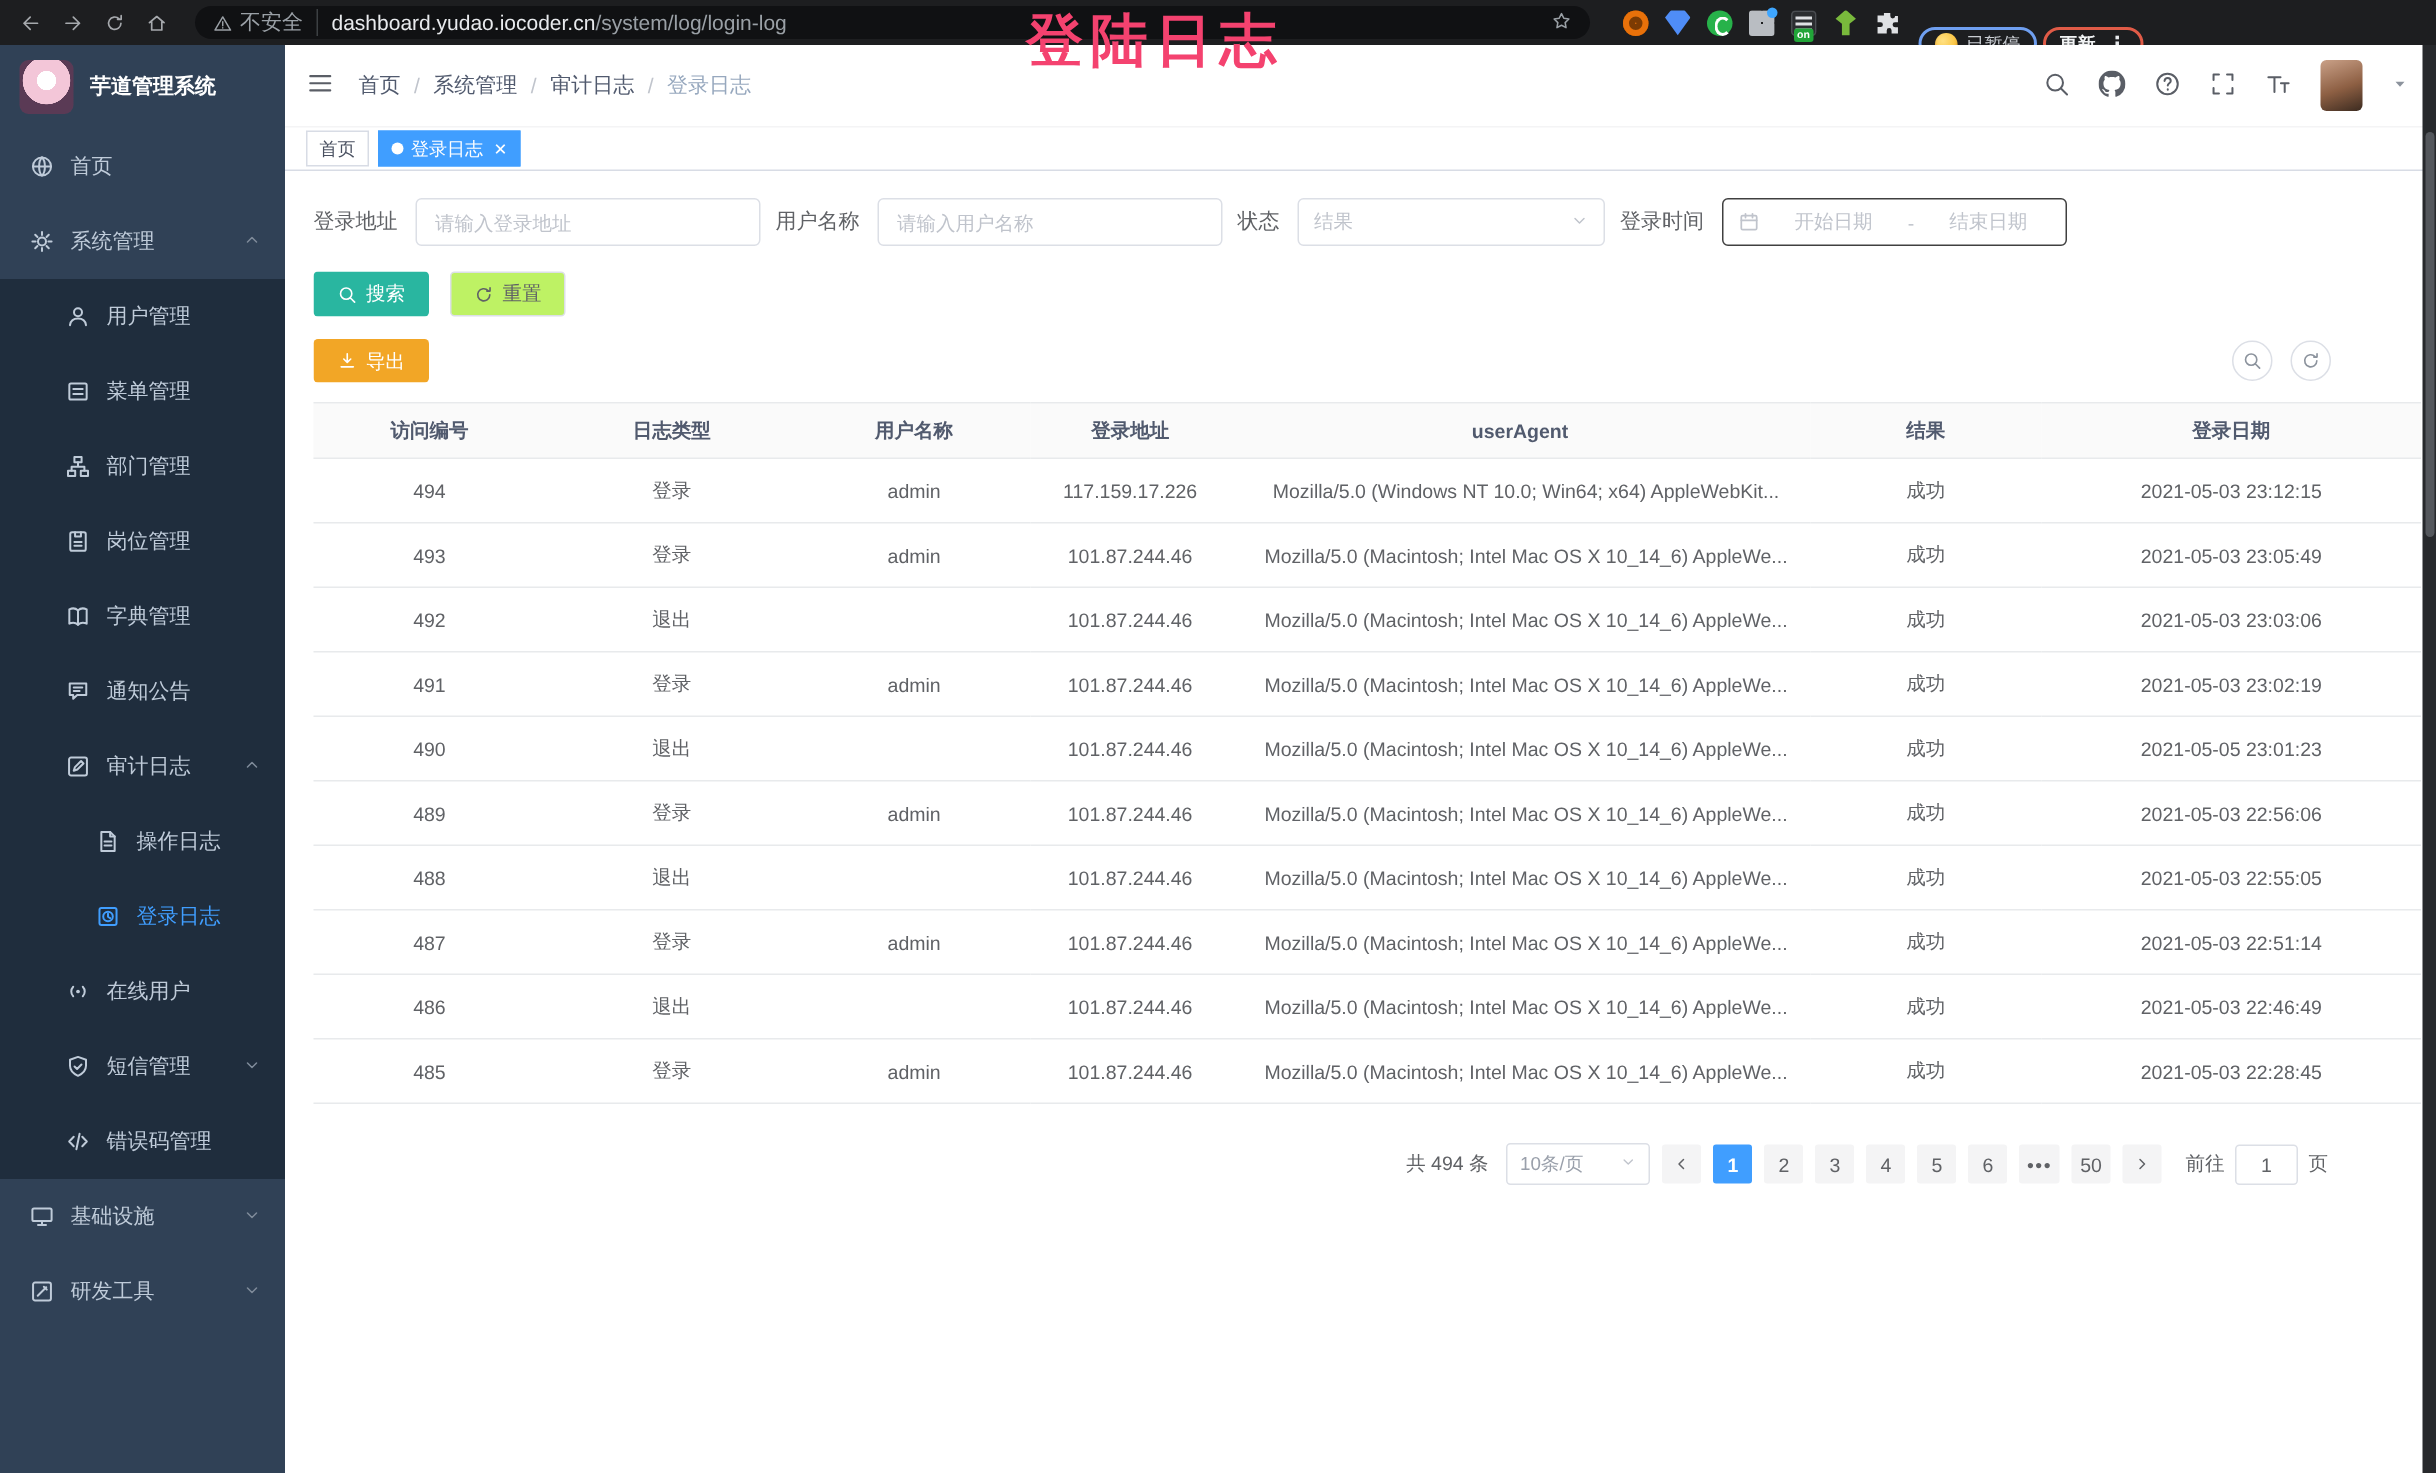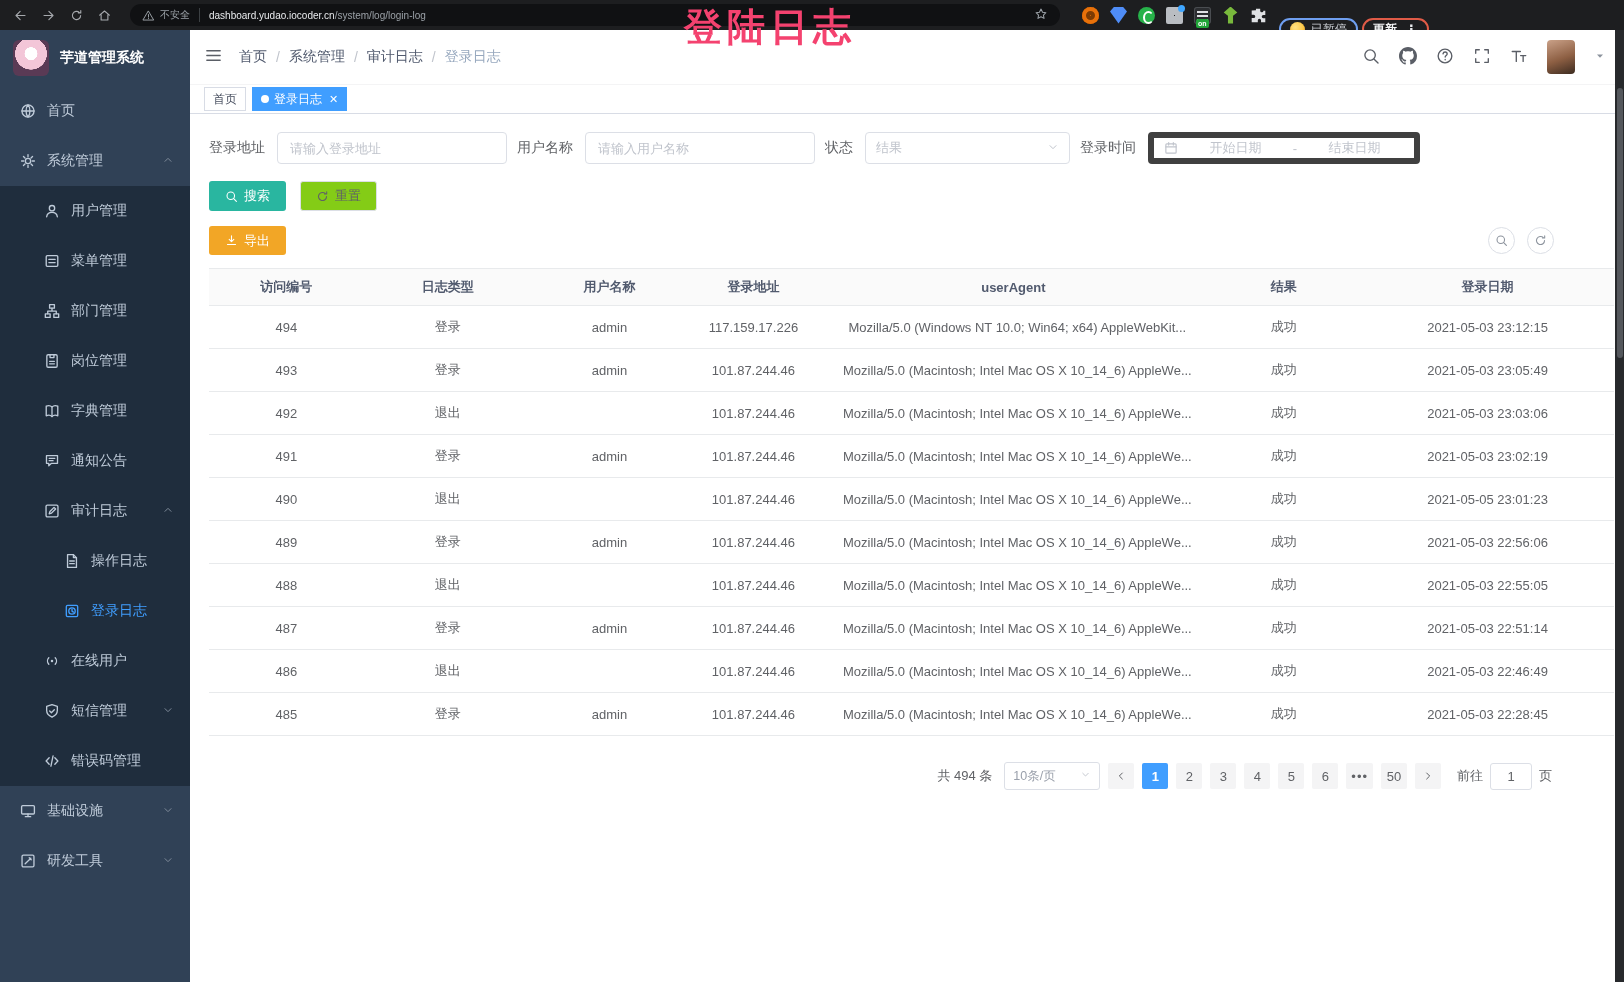"不安全" .urlbar { font-size: 10px -> 14px }
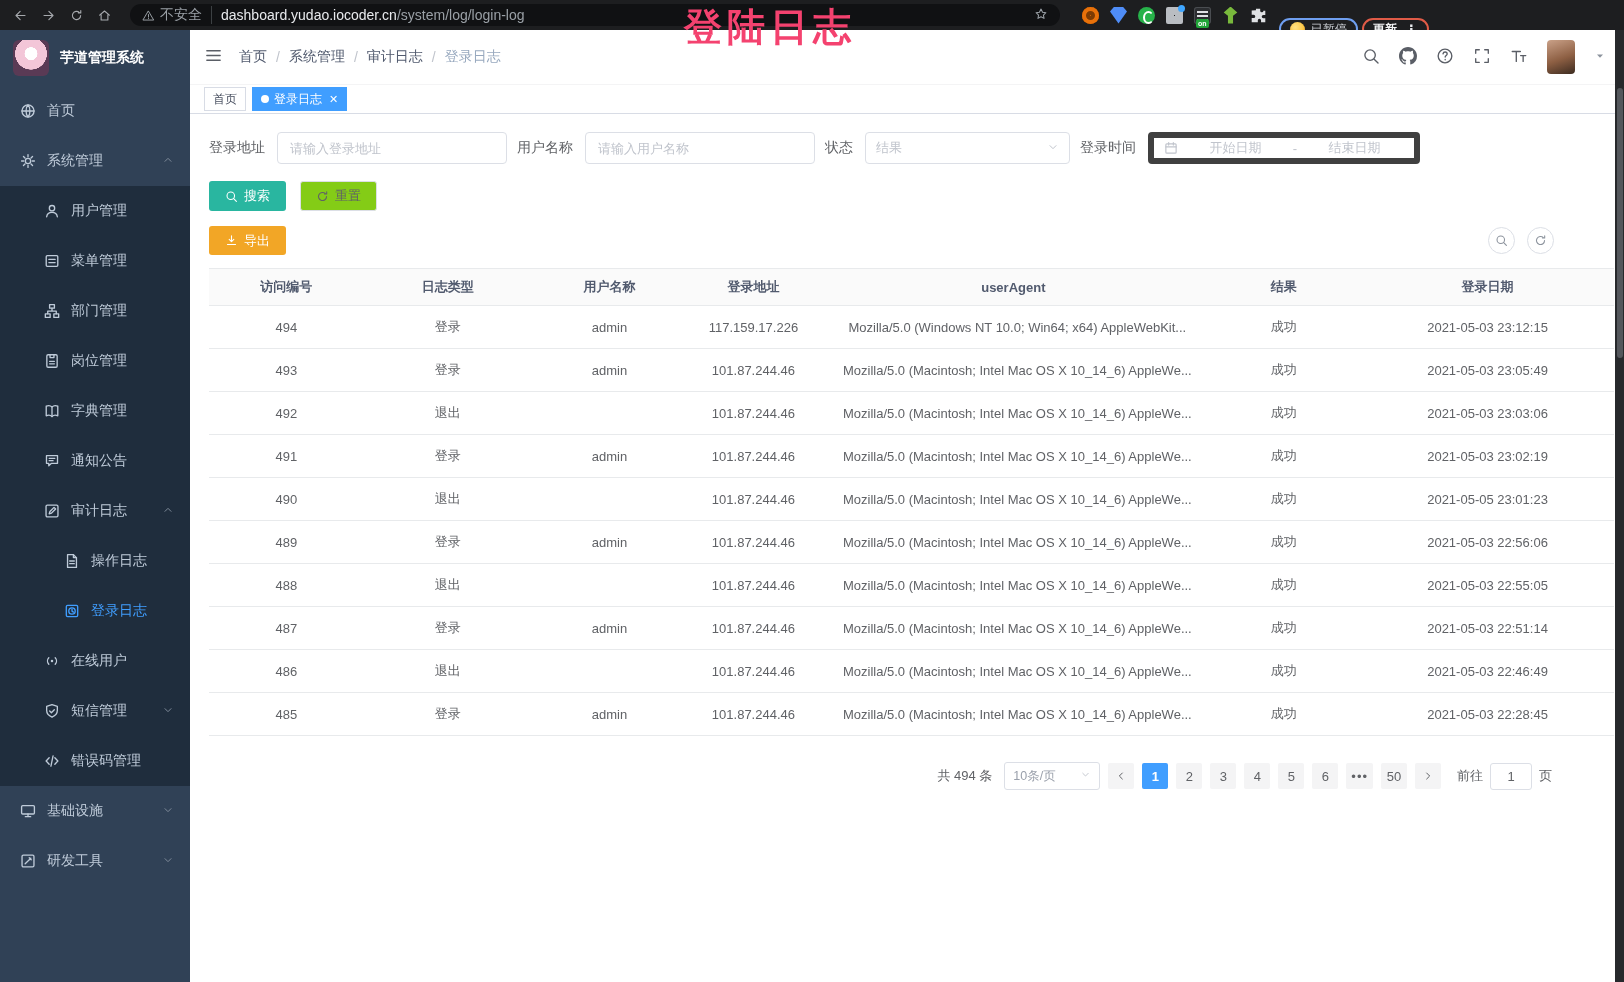"开始日期" .daterange { border: 6px solid #404040 -> 1px solid #404040; width: 272px -> 230px }
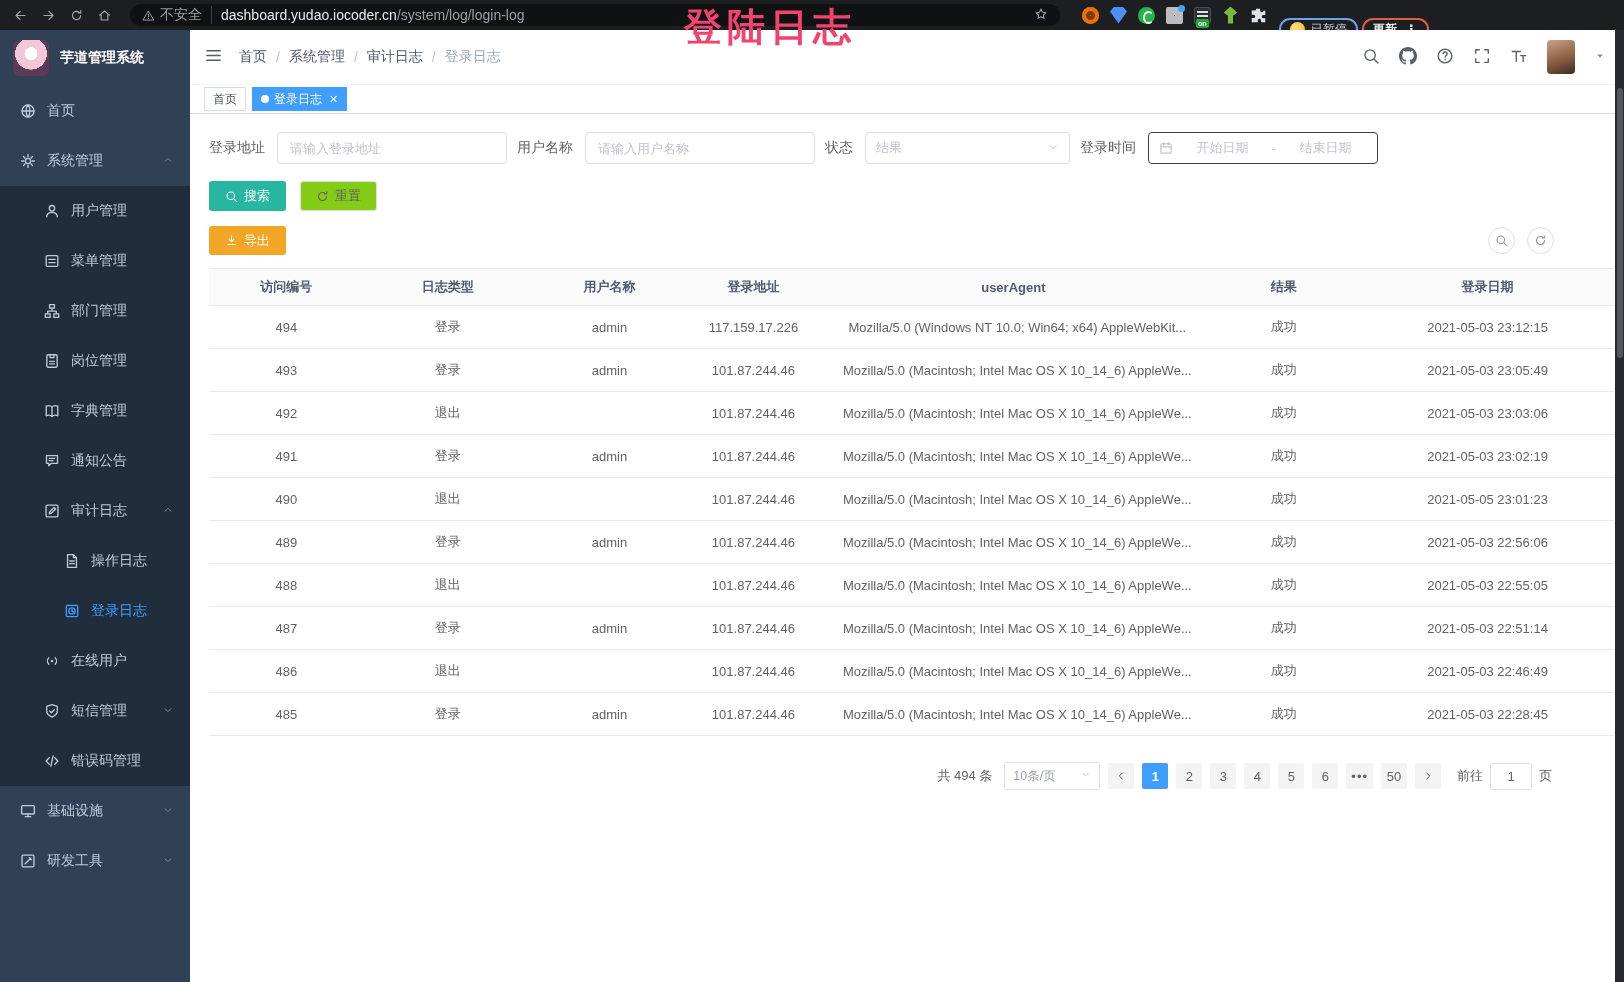"重置" .btn-reset { background: #84cc16 -> #bef264 }
